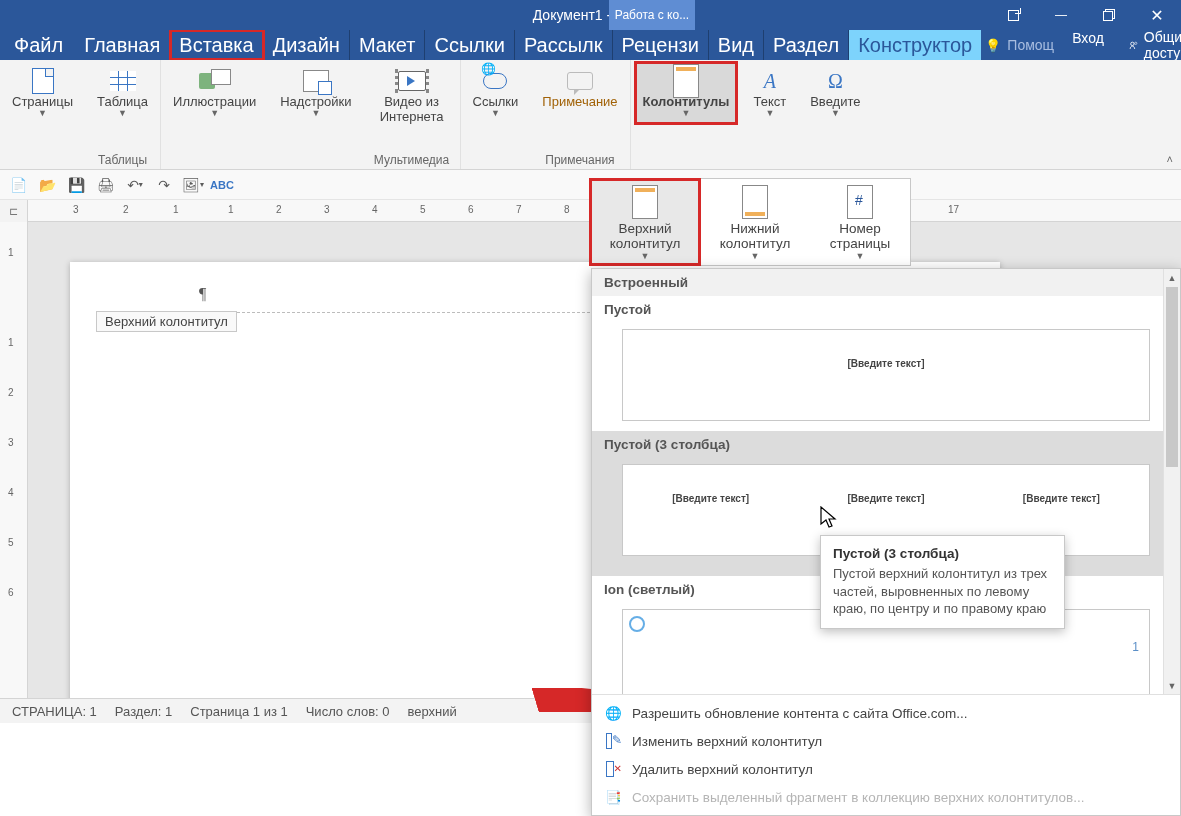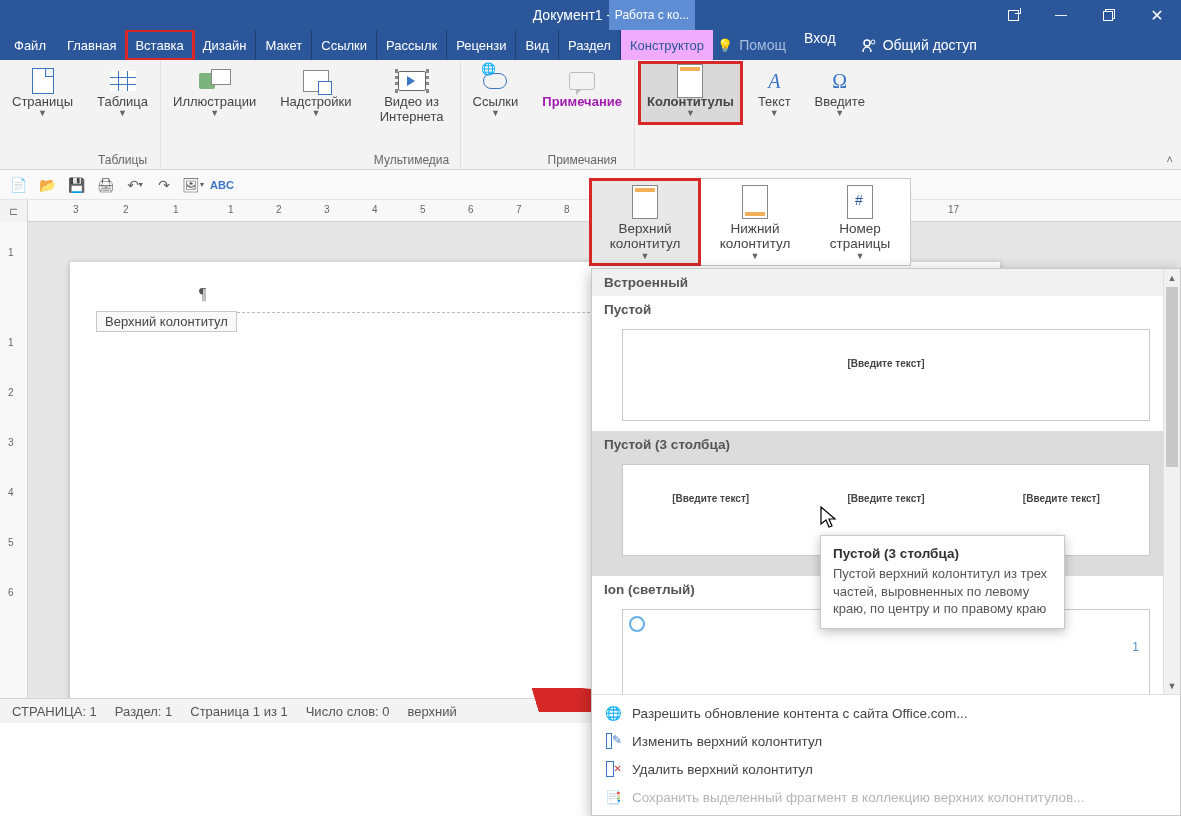"Файл" .tab { font-size: 13px -> 20px }
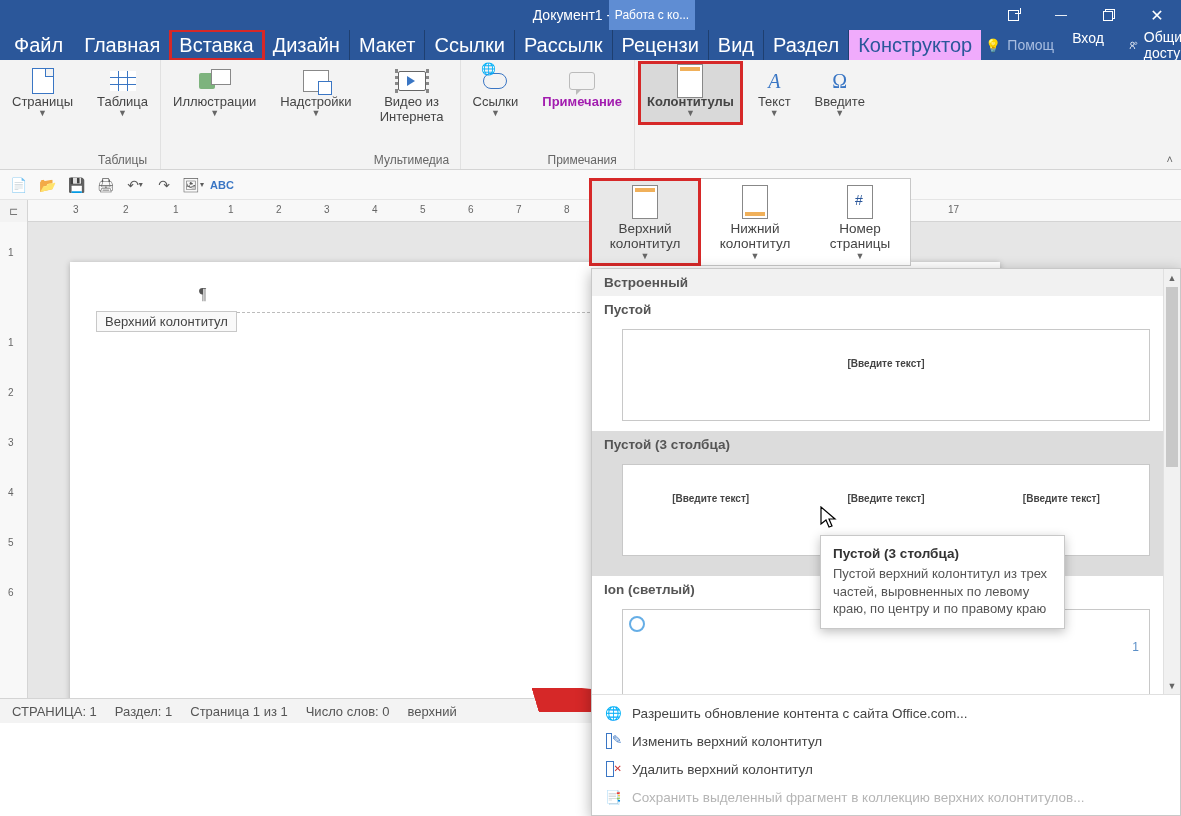"Конструктор" .tab.active { background: #f0abfc -> #7dd3fc }
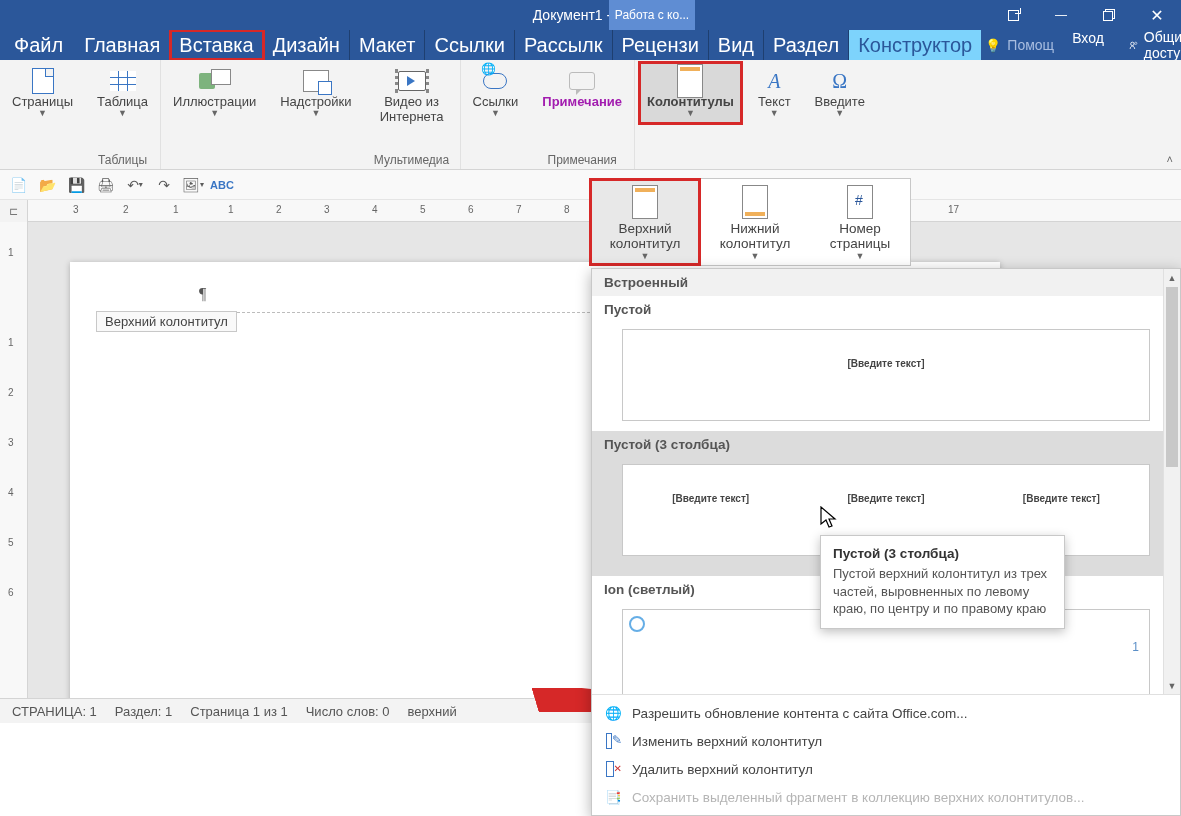"Примечание" .r-item.disabled { color: #a21caf -> #a16207; font-weight: bold -> none }
